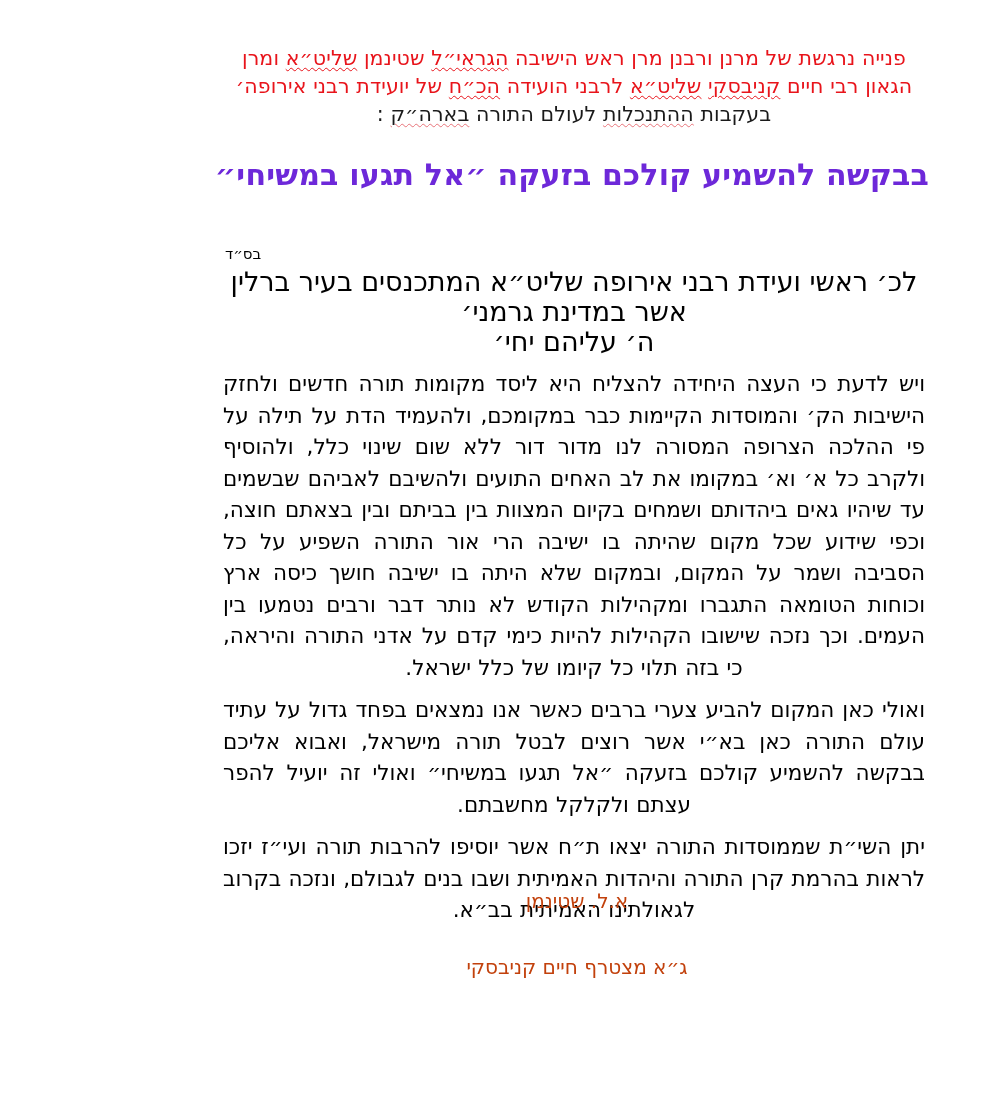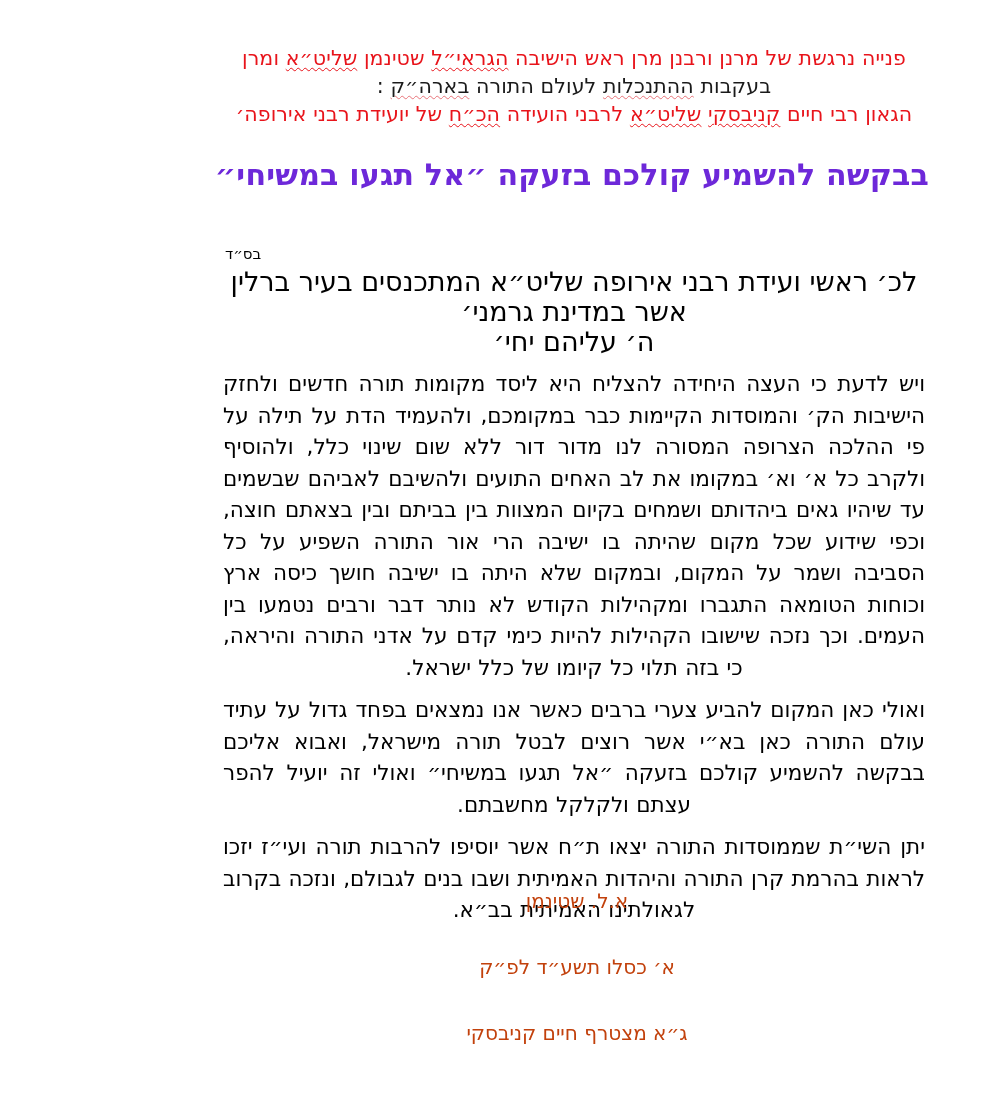"בעקבות ההתנכלות לעולם התורה בארה״ק" div.header-line { order: before "הגאון רבי חיים קניבסקי שליט״א" -> after "הגאון רבי חיים קניבסקי שליט״א" }
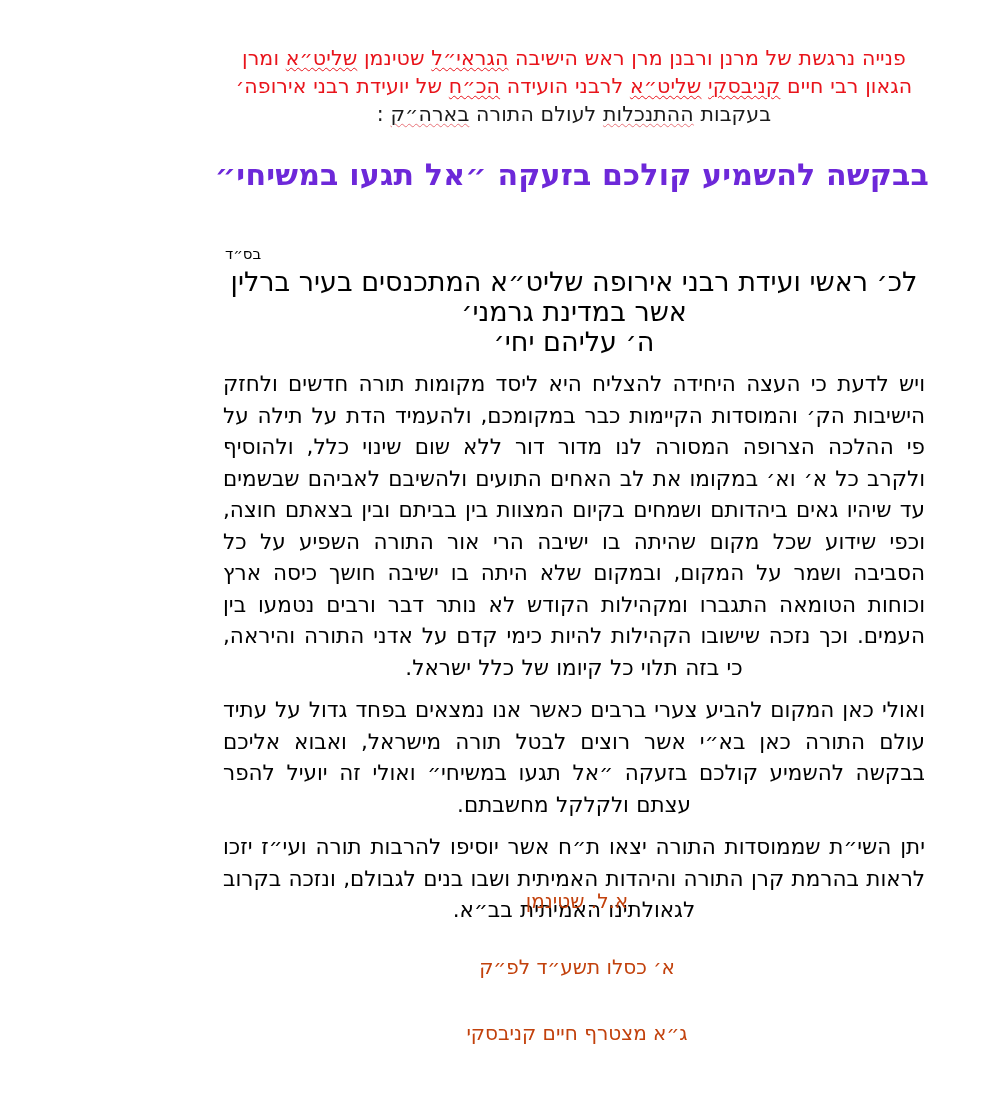"א׳ כסלו תשע״ד לפ״ק" div.sig-line { html: <div><span>א׳ כסלו תשע״ד לפ״ק</span></div> -> none }
